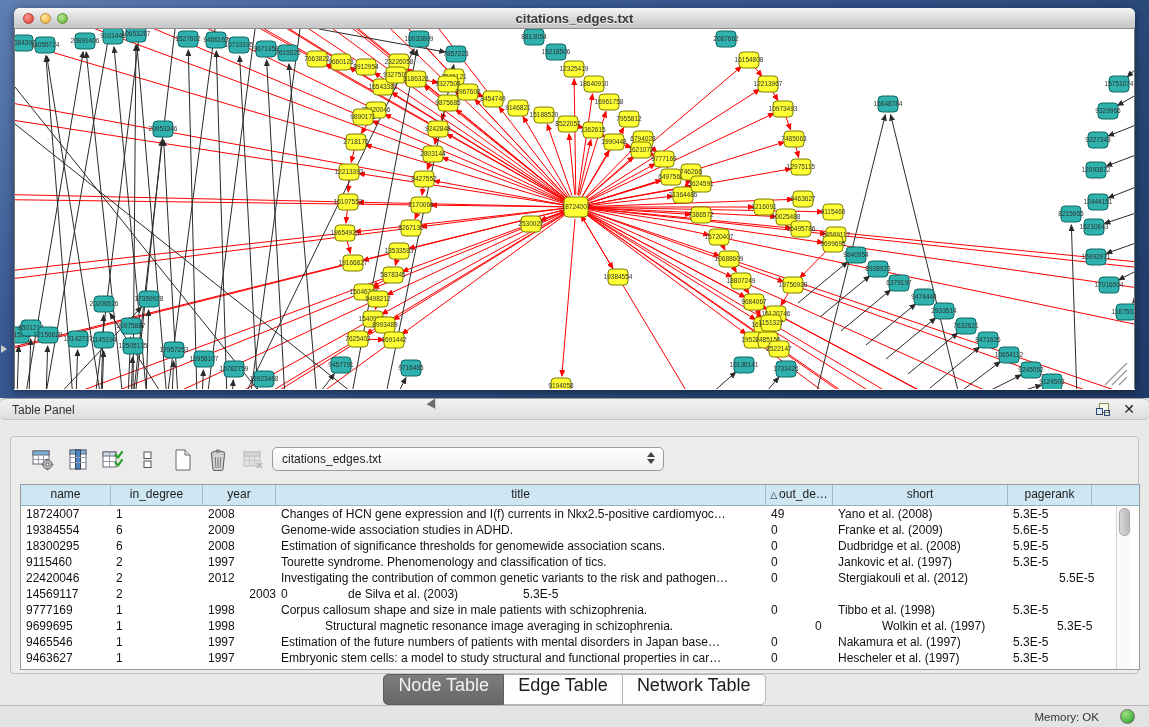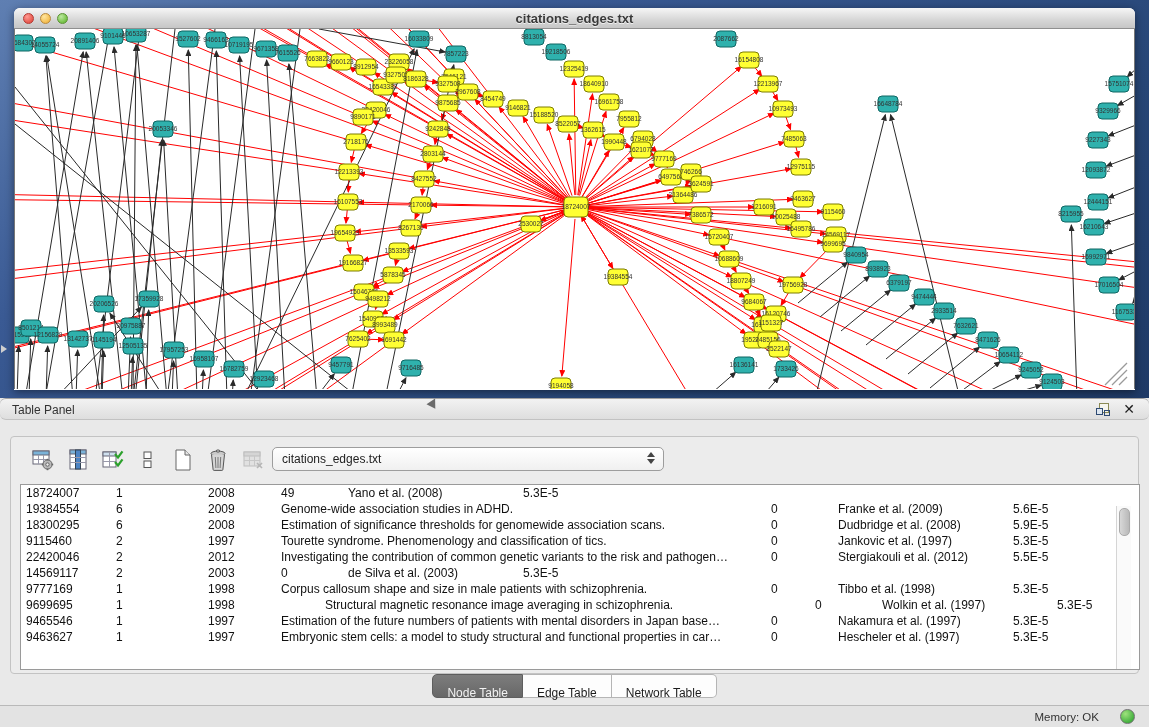"name" div.tbl-header { html: none -> <div> <div>name</div> <div>in_degree</div> <div>year</div> <div>title</div> <div><span>△</span>out_de…</div> <div>short</div> <div>pagerank</div> </div> }
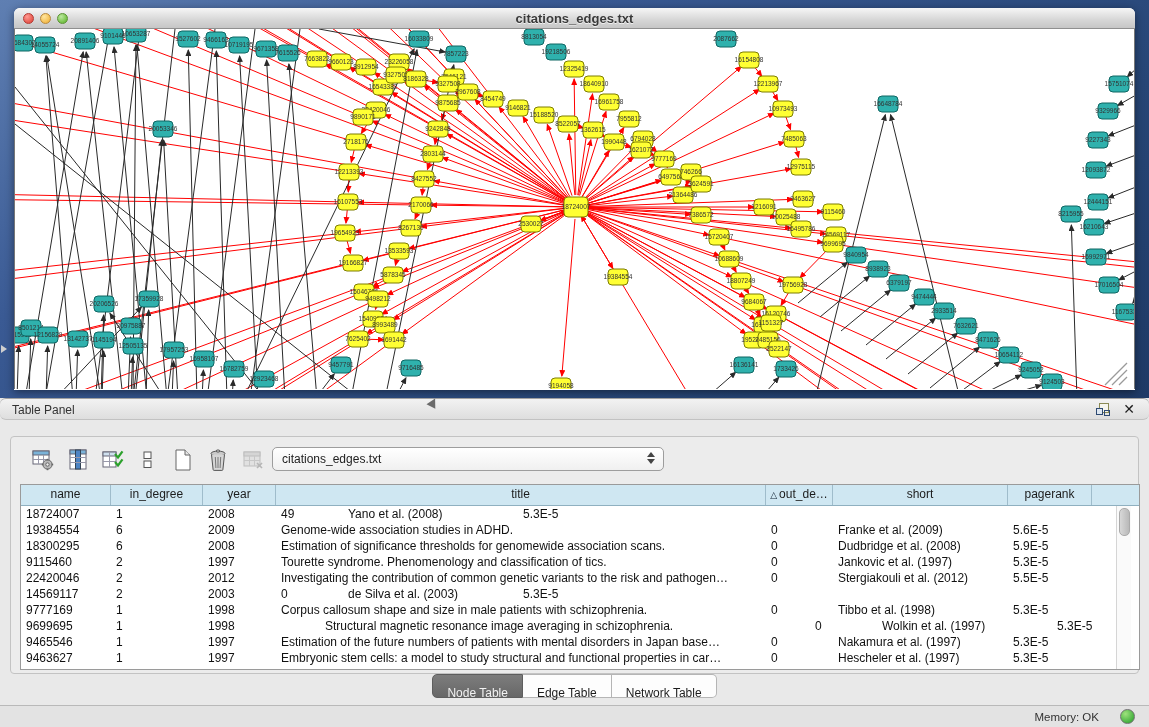"Changes of HCN gene expression" div.td { html: none -> <div>Changes of HCN gene expression and I(f) currents in Nkx2.5-positive cardiomyoc…</div> }
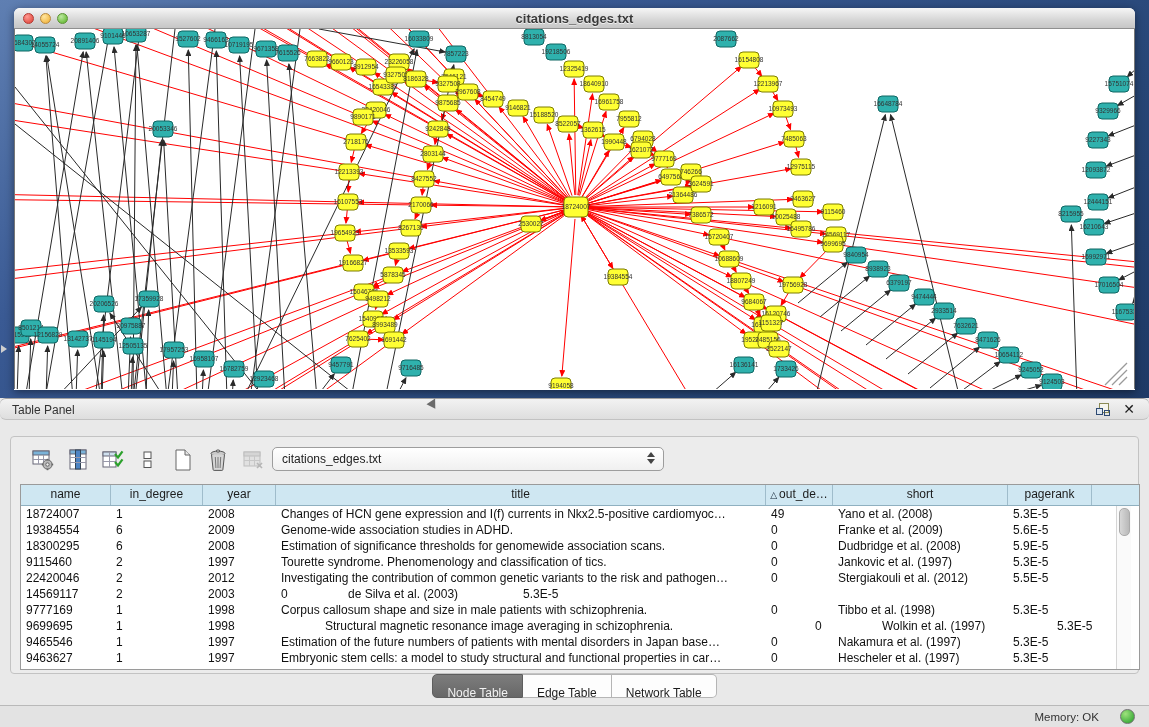"5.5E-5" div.td { margin-left: none -> 46px }
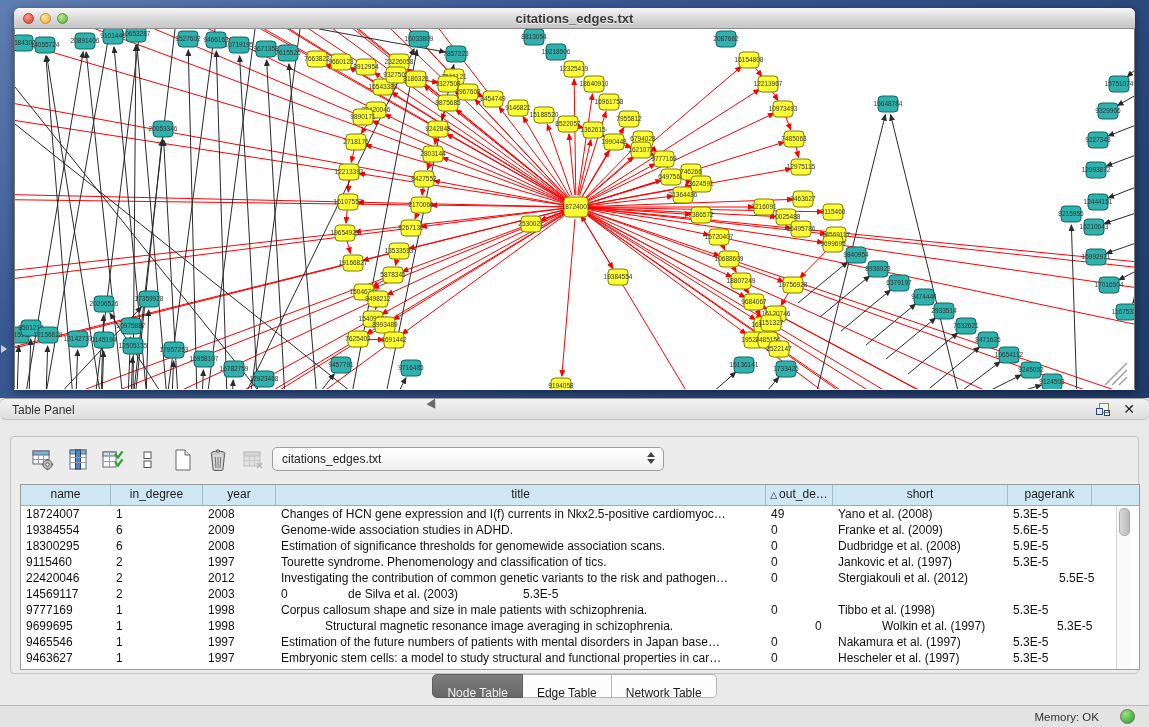"2003" div.td { text-align: none -> right }
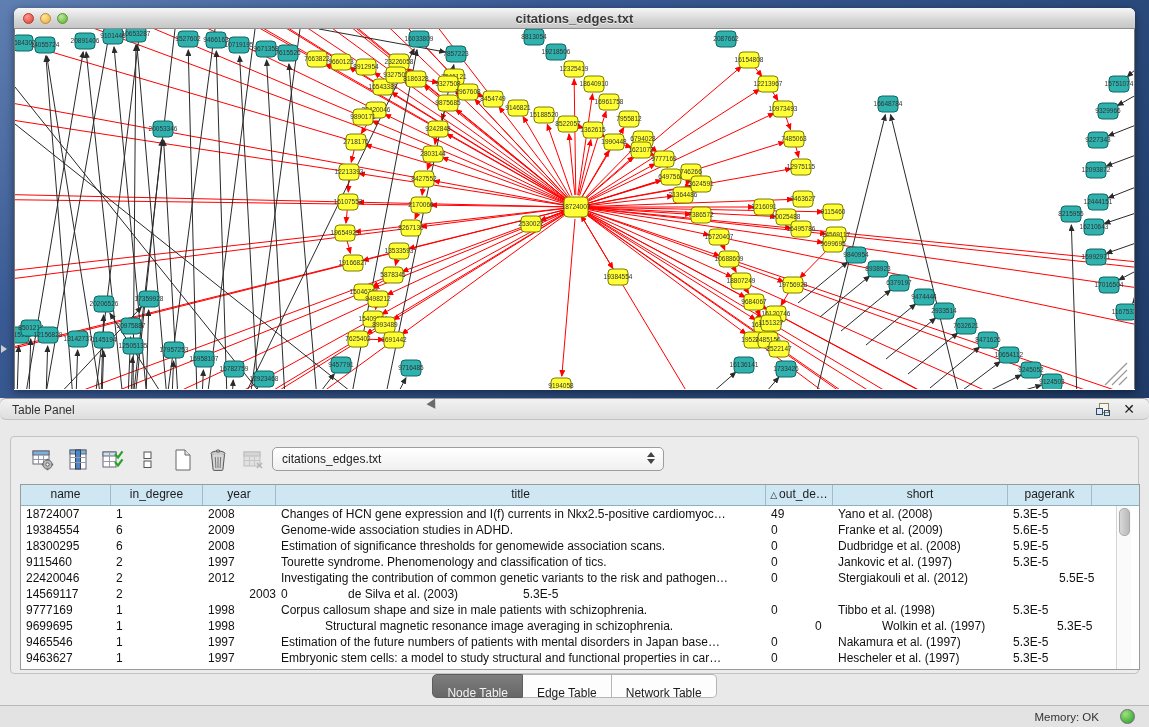"Node Table" .tab { font-size: 12px -> 18px; height: 24px -> 31px; padding: 8px 14px -> 0 14px }
